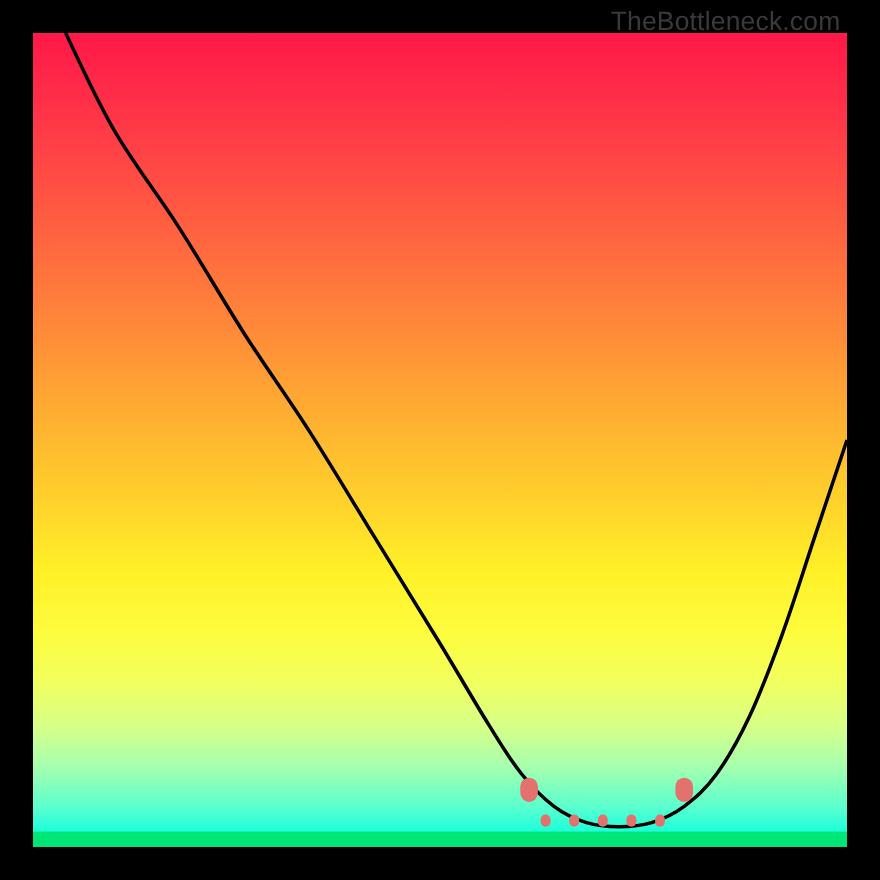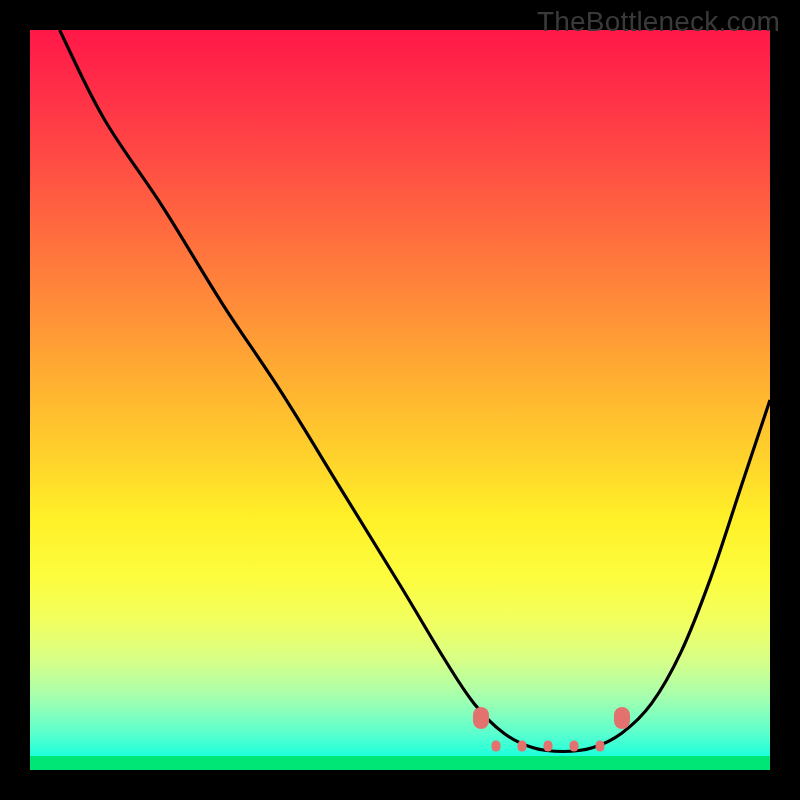"TheBottleneck.com" .watermark { font-size: 28px -> 24px; right: 20px -> 36px }
